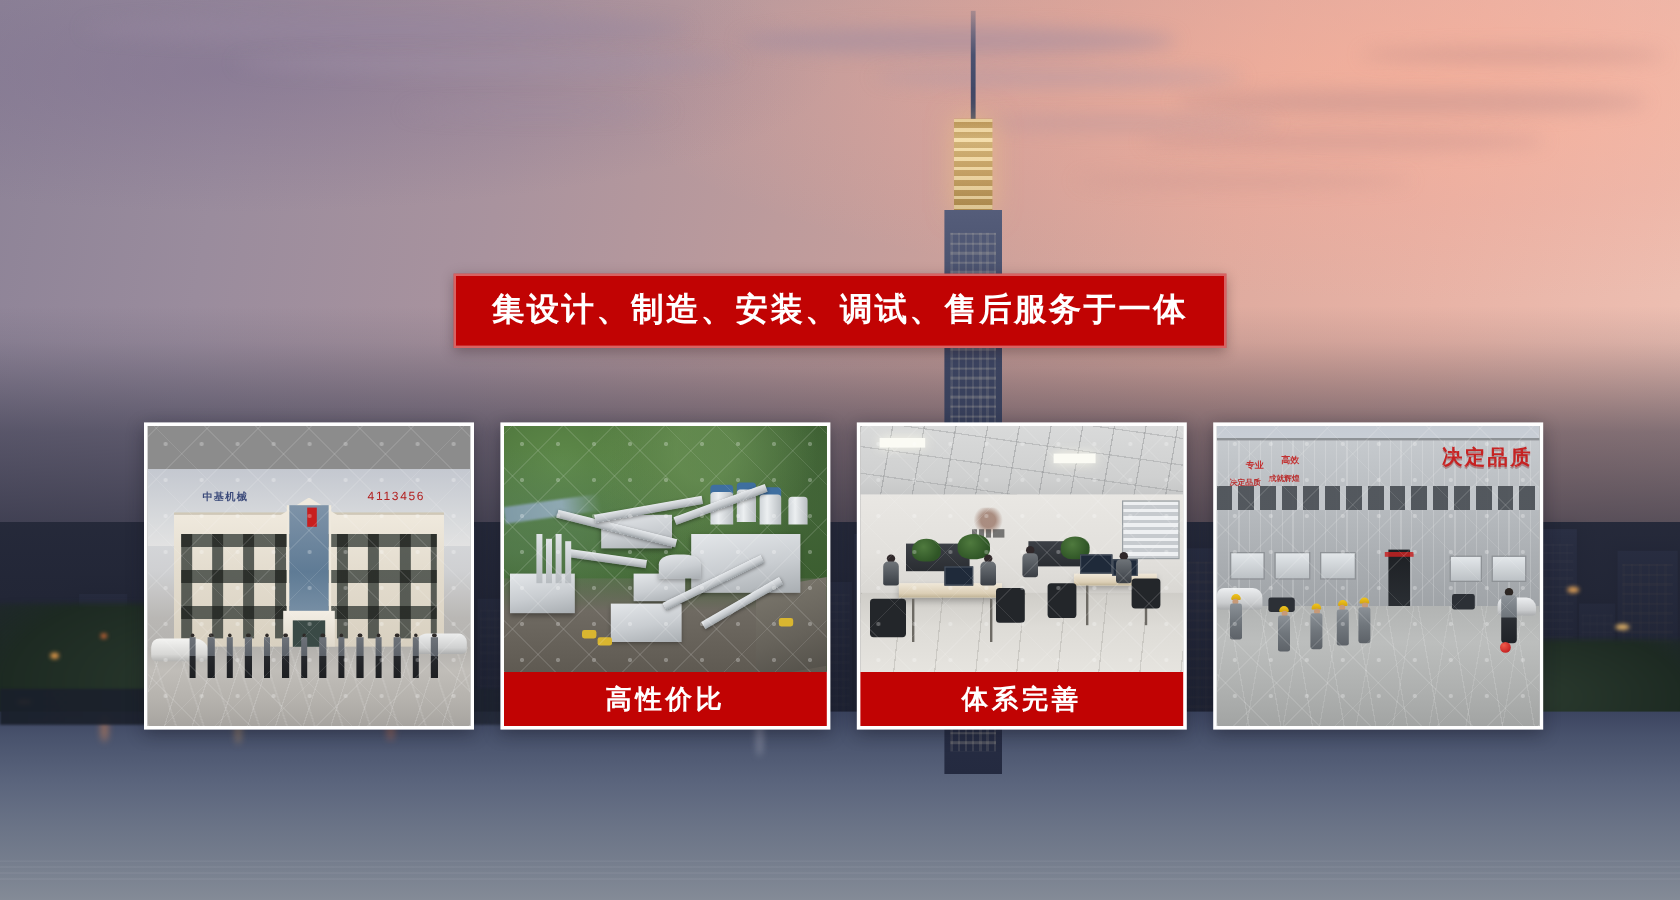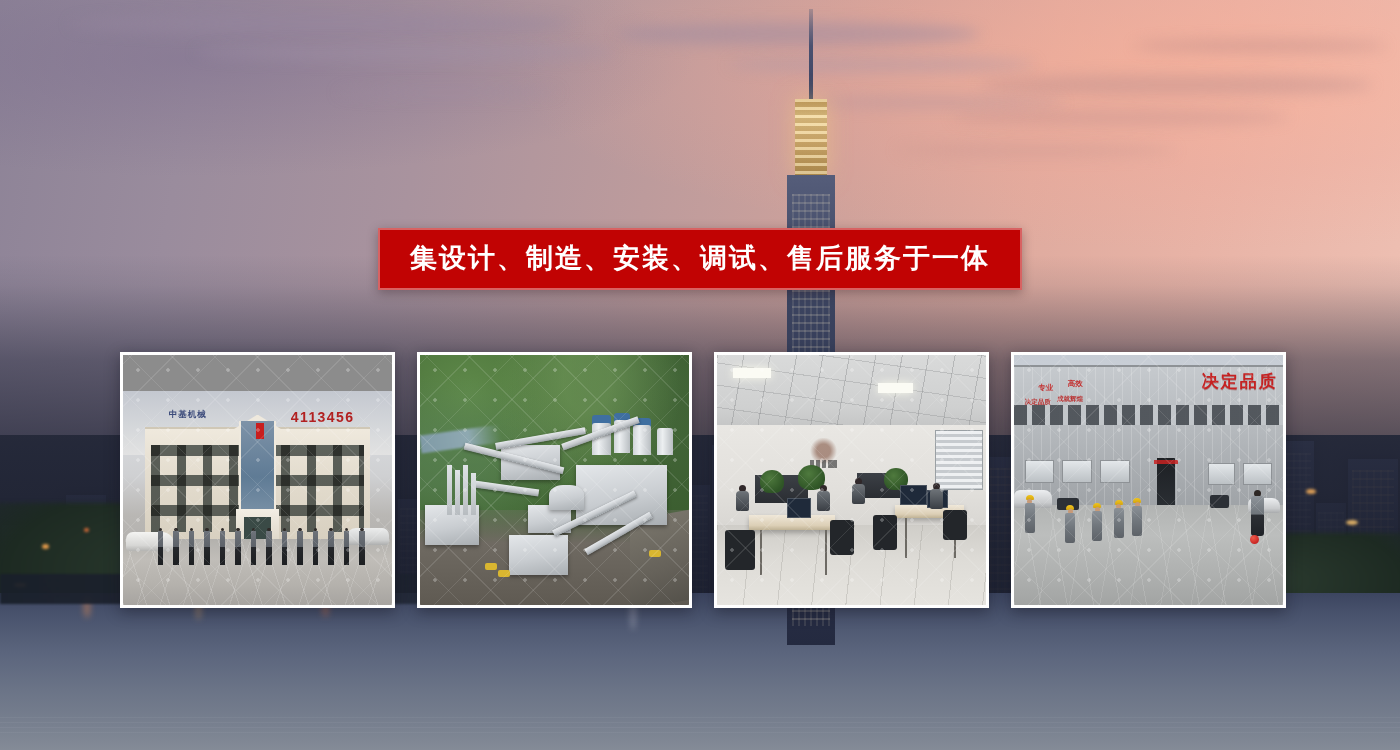"4113456" .p1 .phone { font-size: 14px -> 10px; font-weight: bold -> normal }
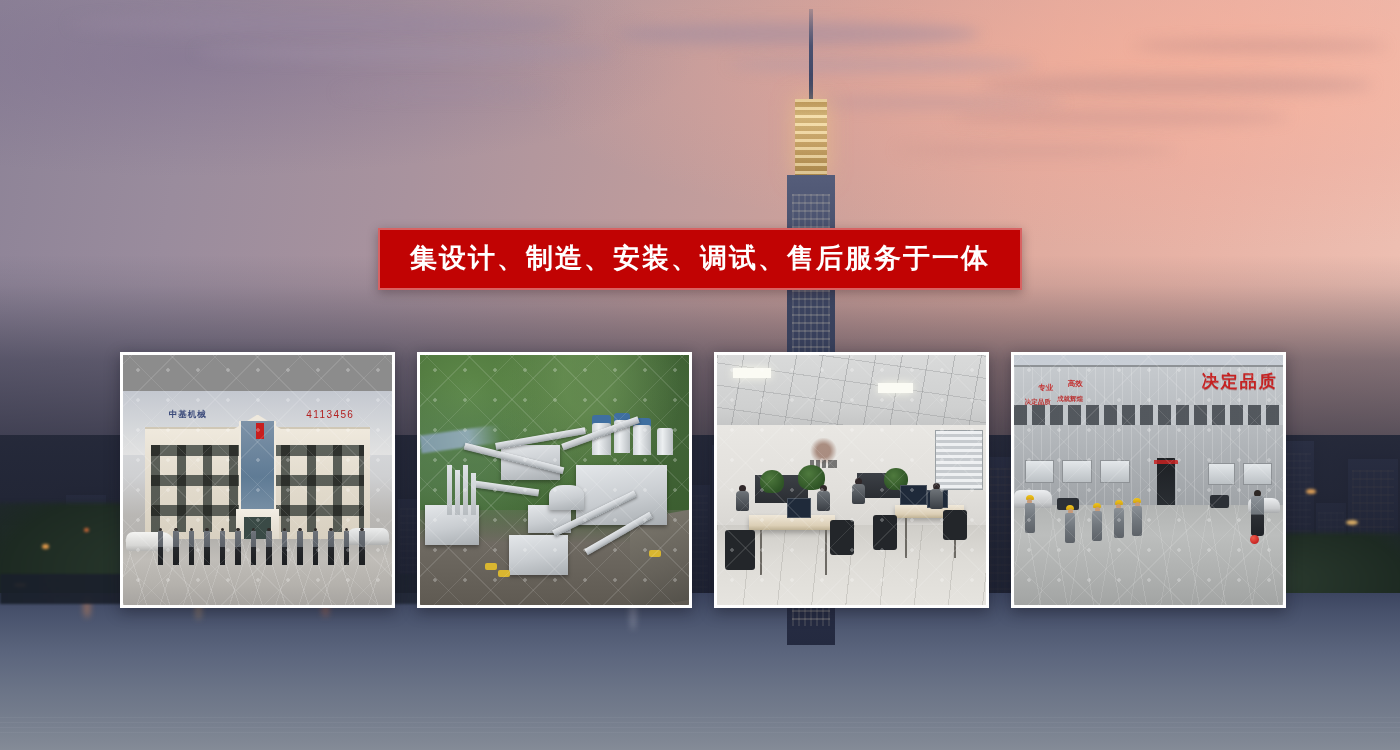"高性价比" div.card-cap { html: none -> <div>高性价比</div> }
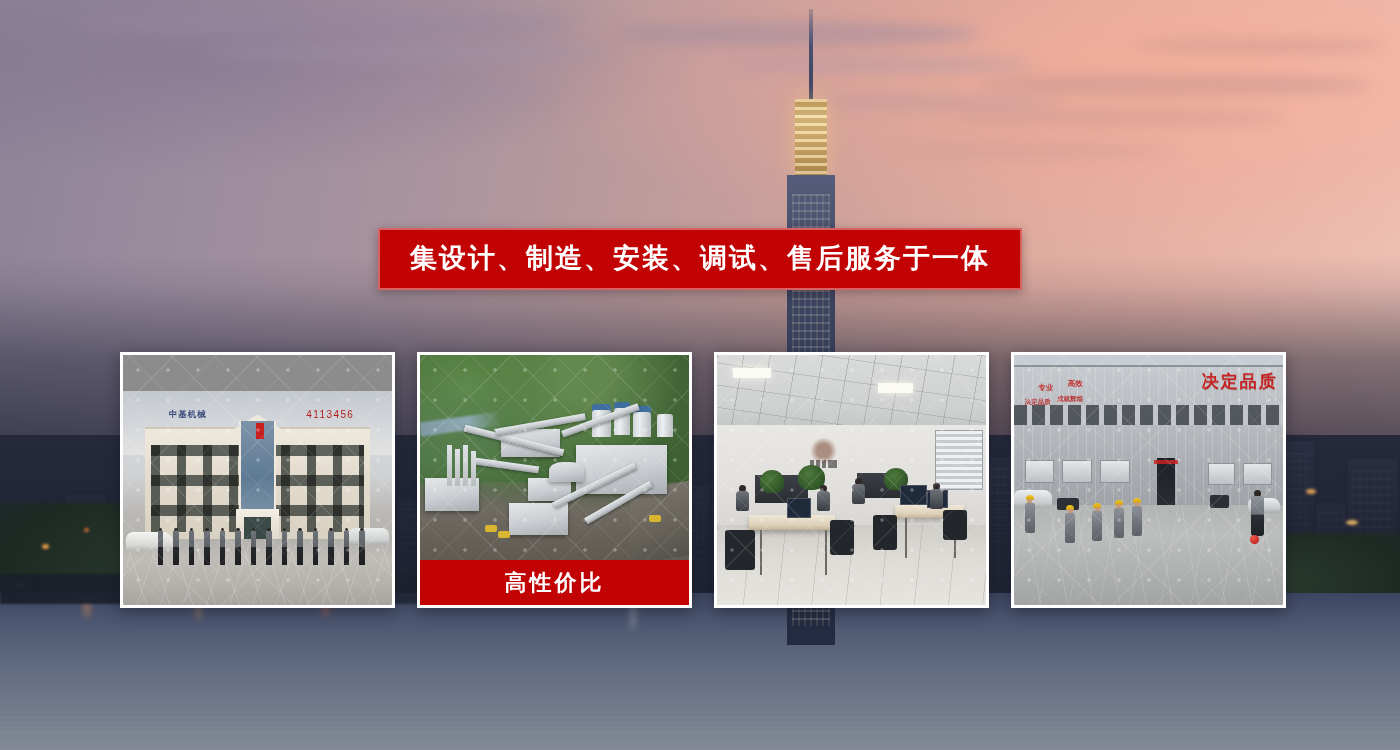"体系完善" div.card-cap { html: none -> <div>体系完善</div> }
